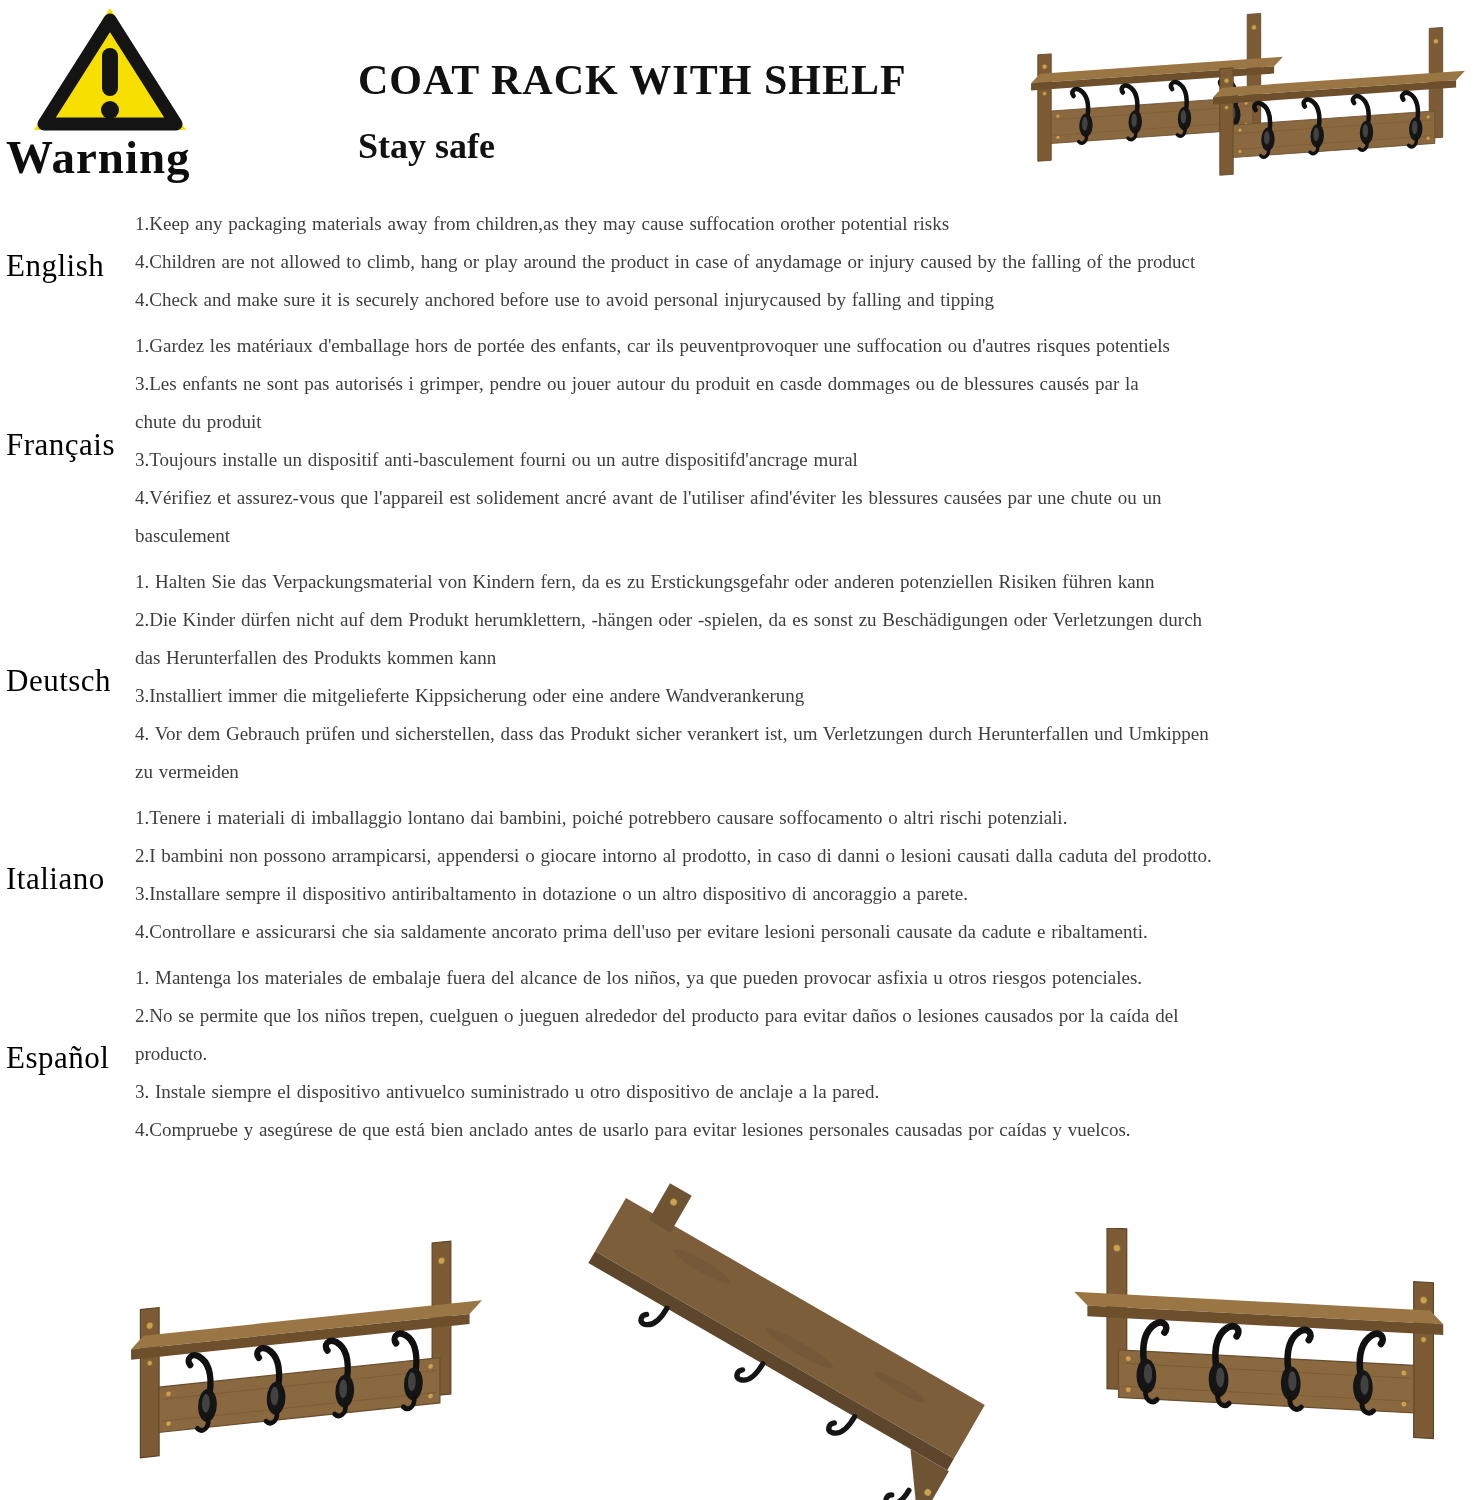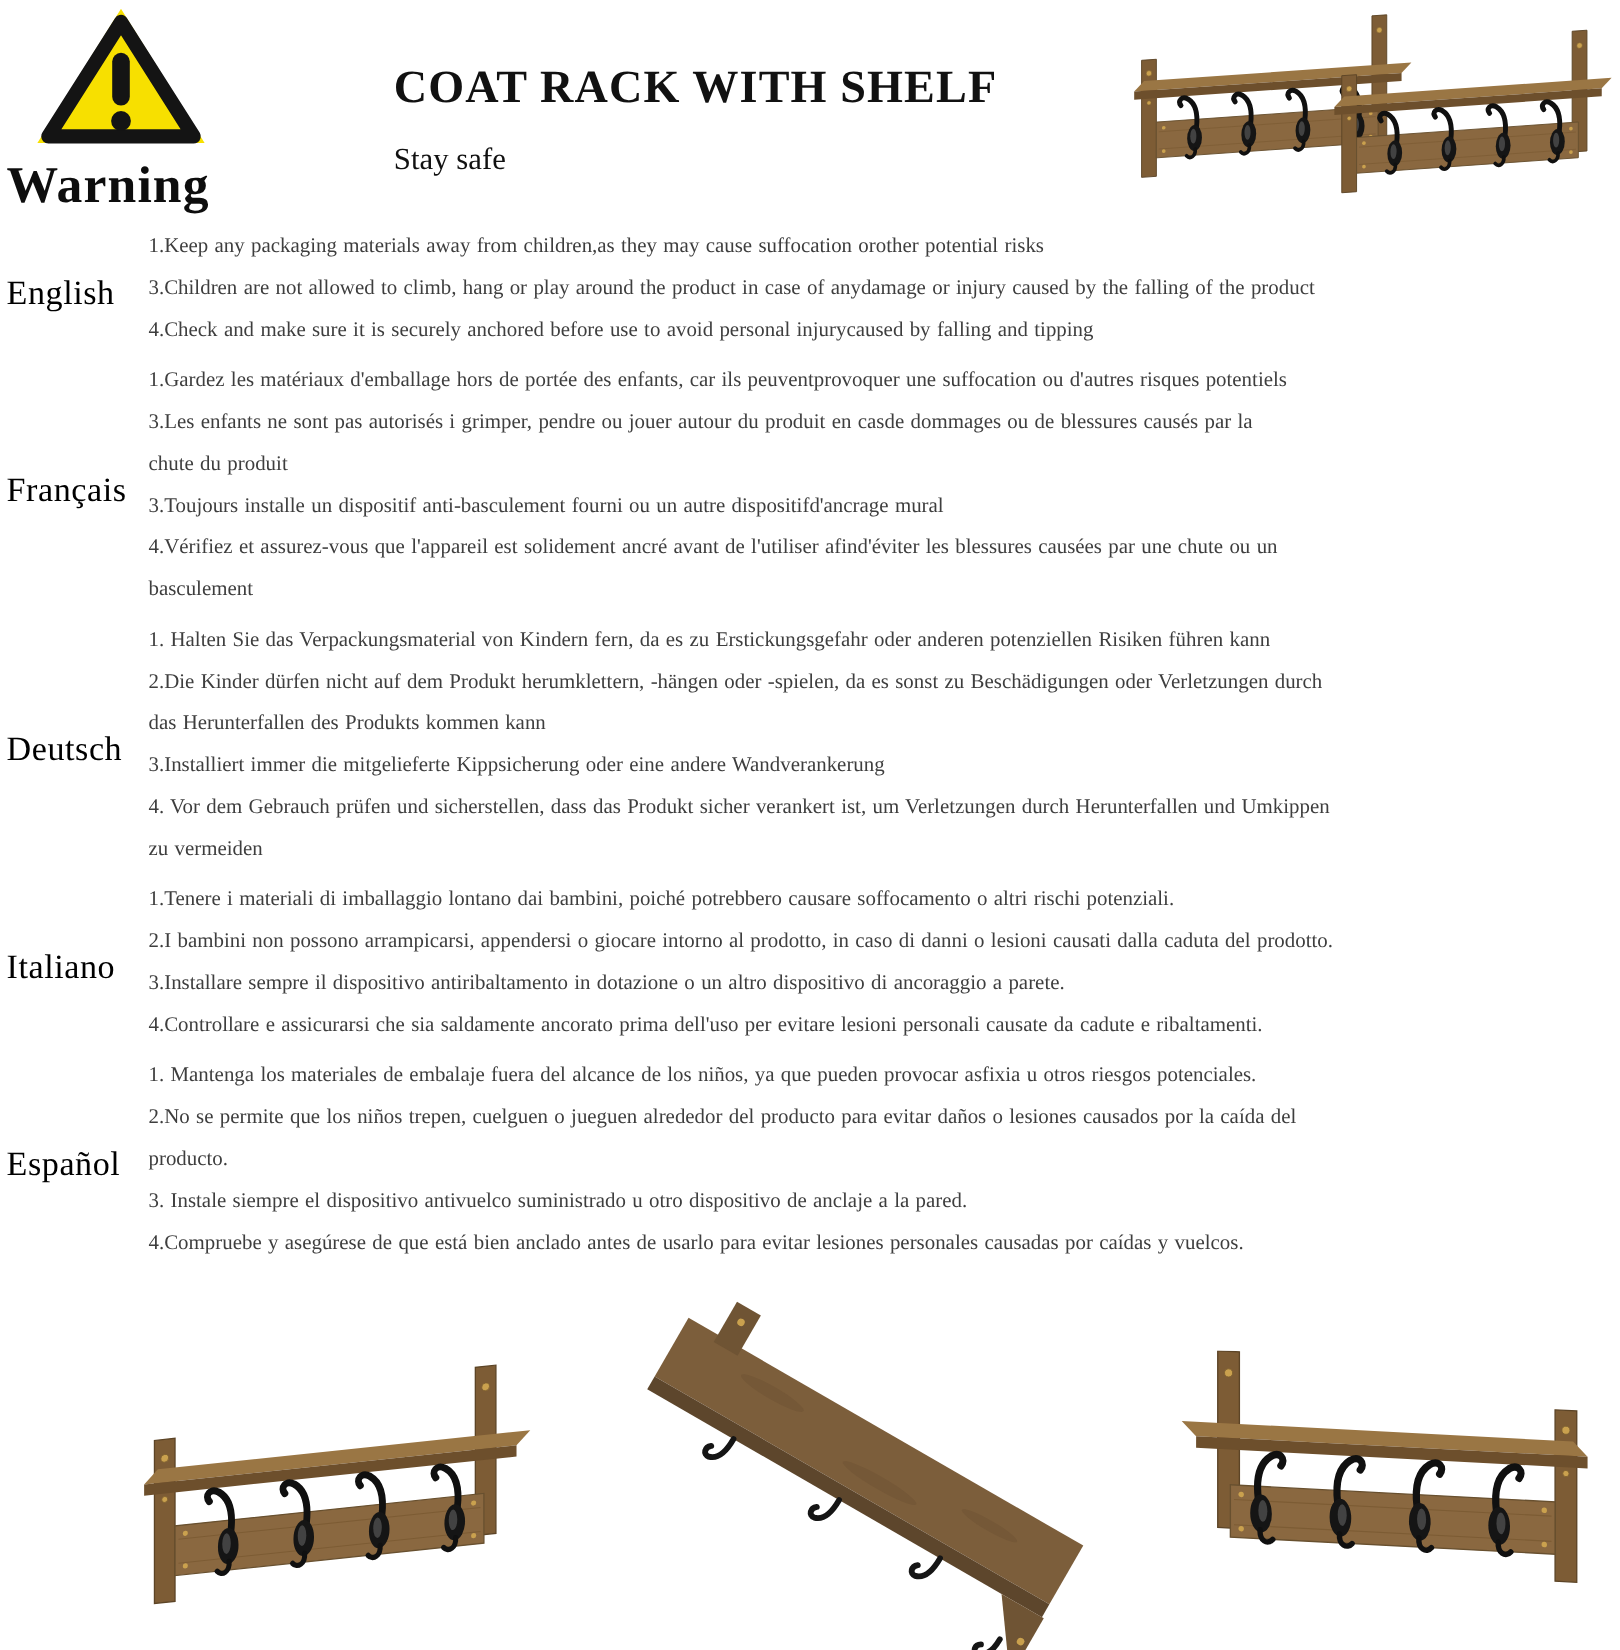"Warning" .warning-word { top: 142px -> 130px }
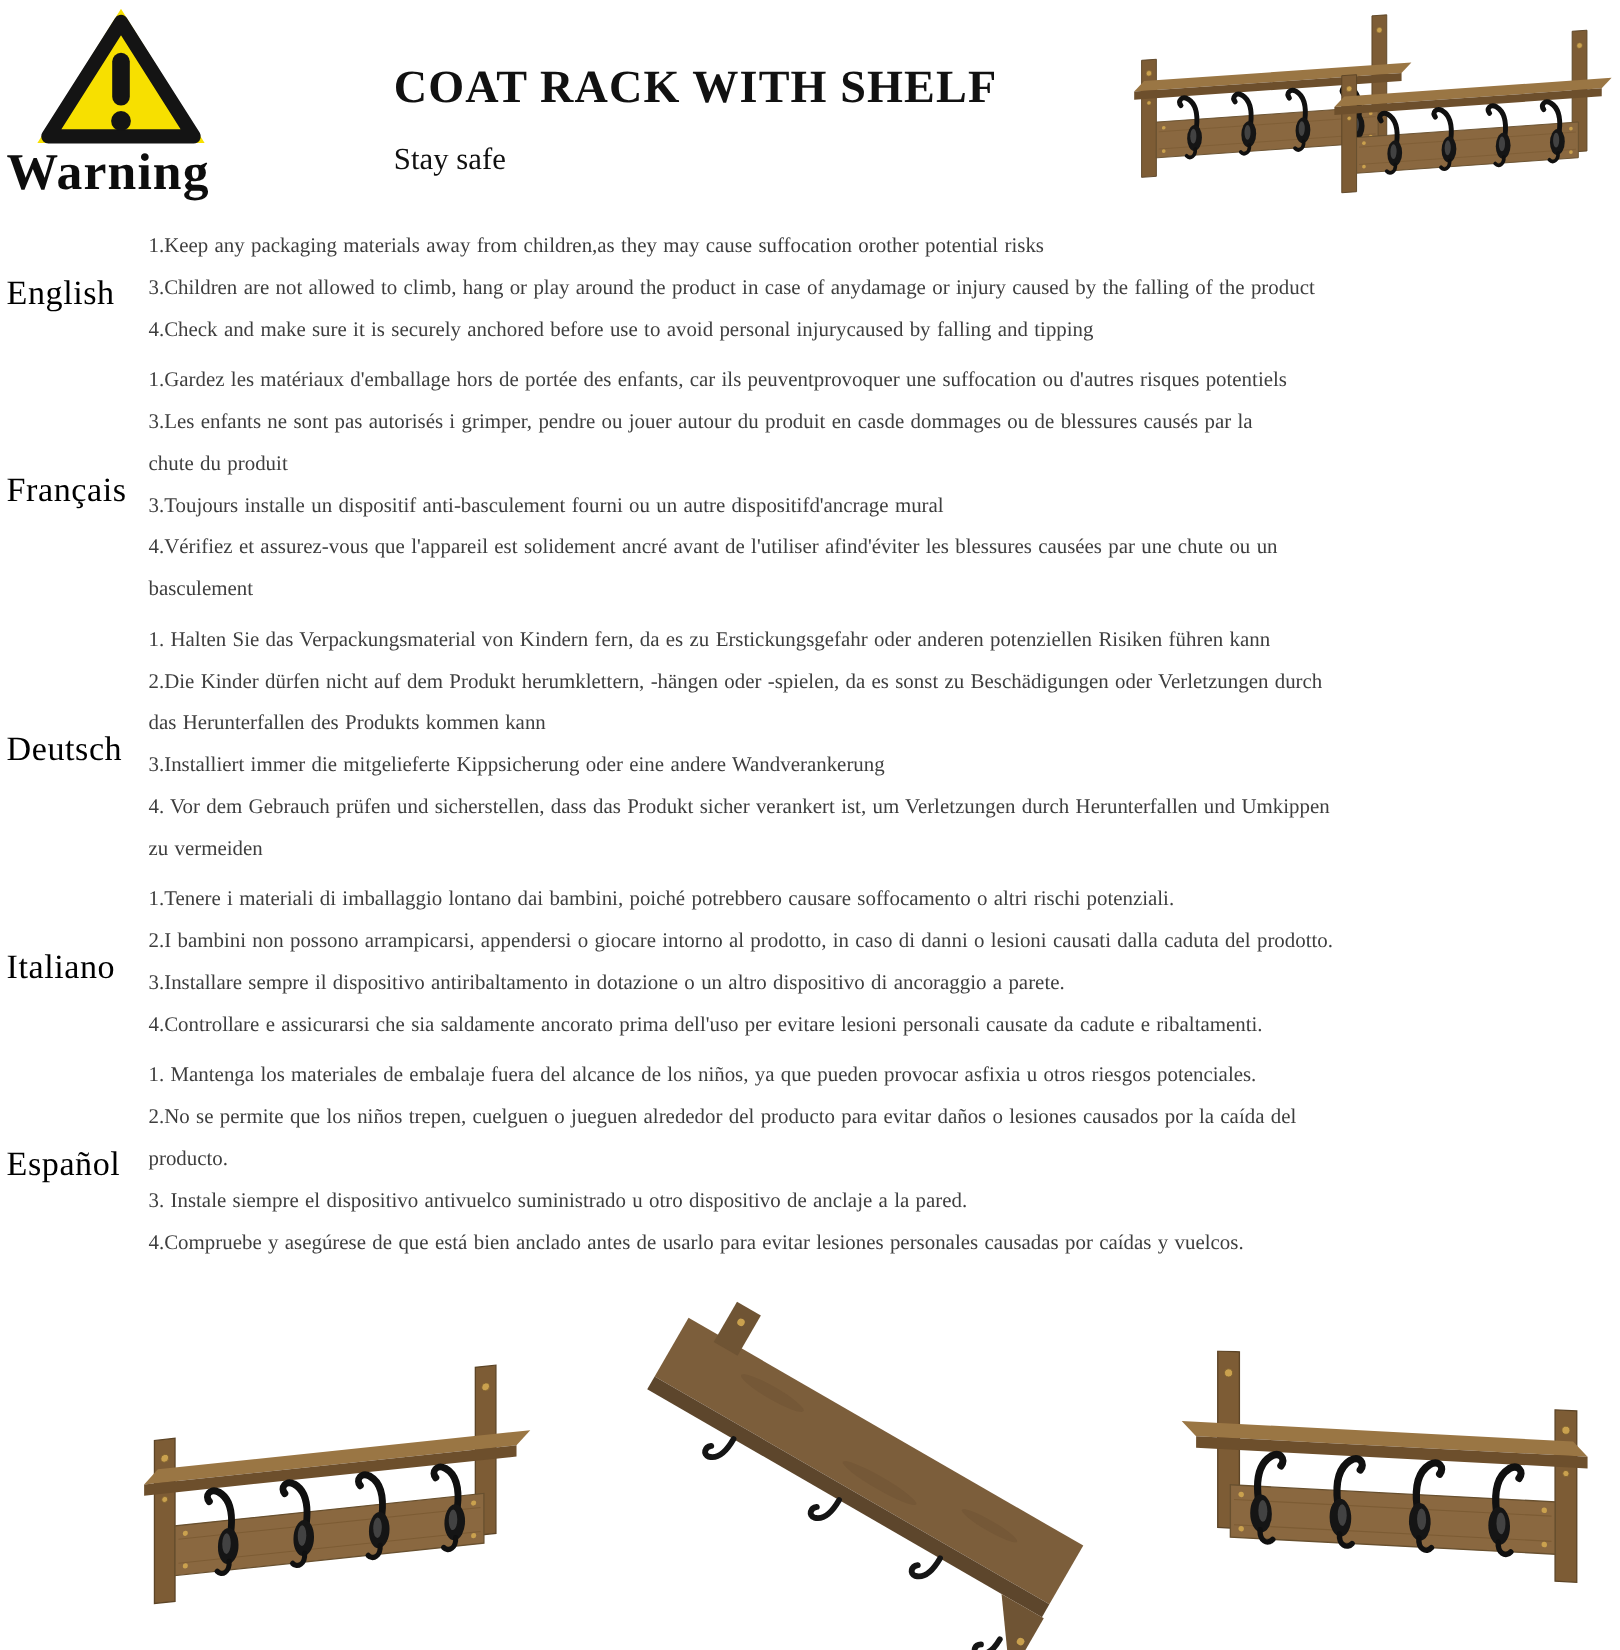"Stay safe" .doc-subtitle { font-size: 28px -> 36px; font-weight: normal -> bold }
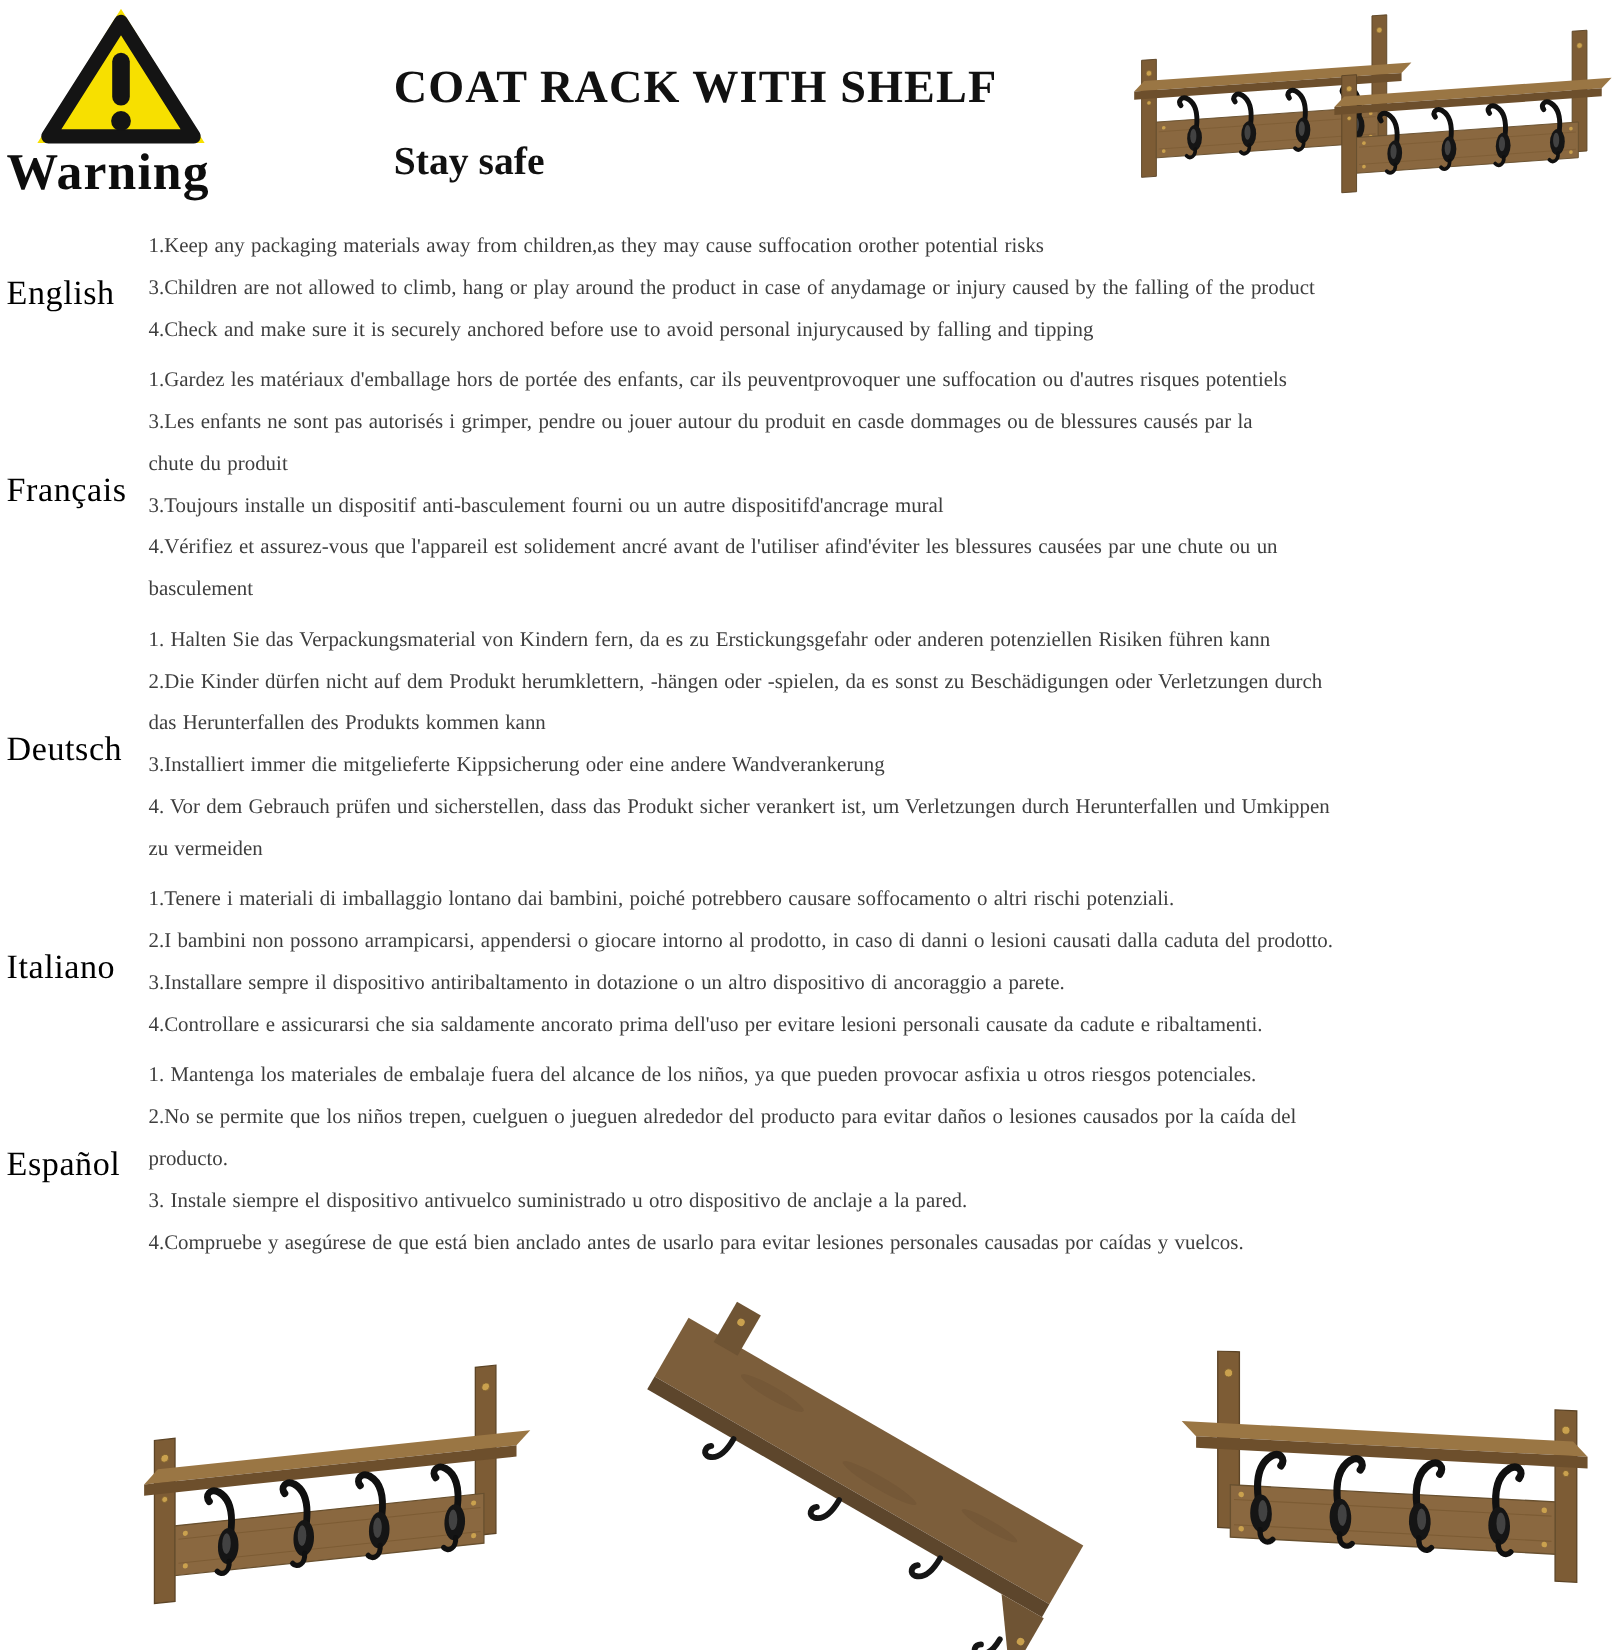"3.Children are not allowed to" p.warning-line { text: 3.Children -> 4.Children }
